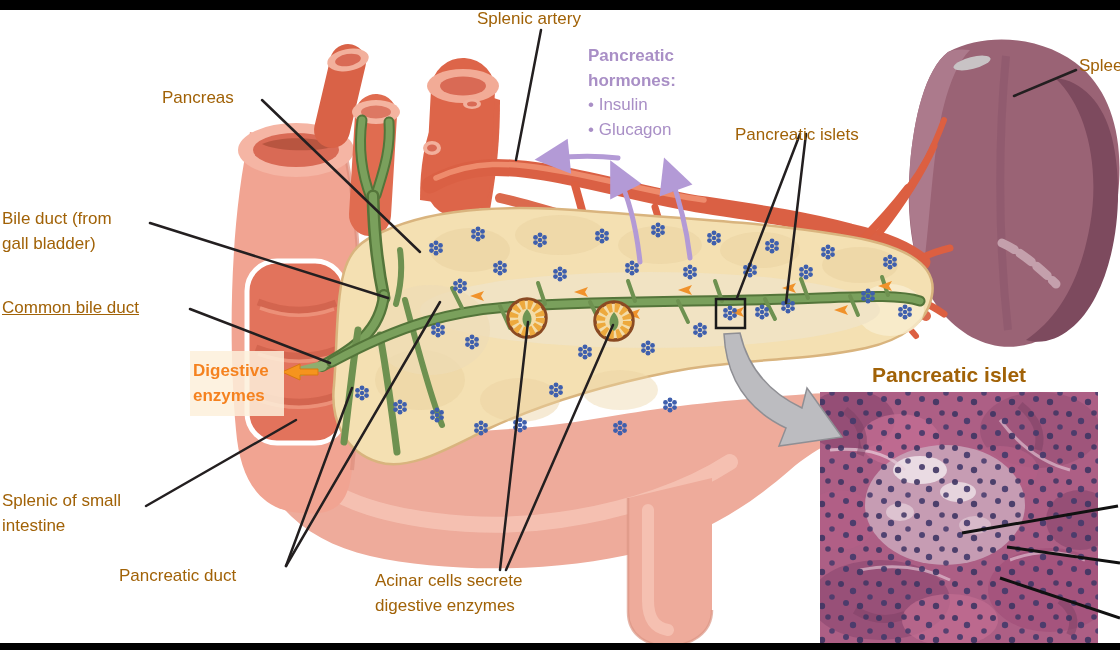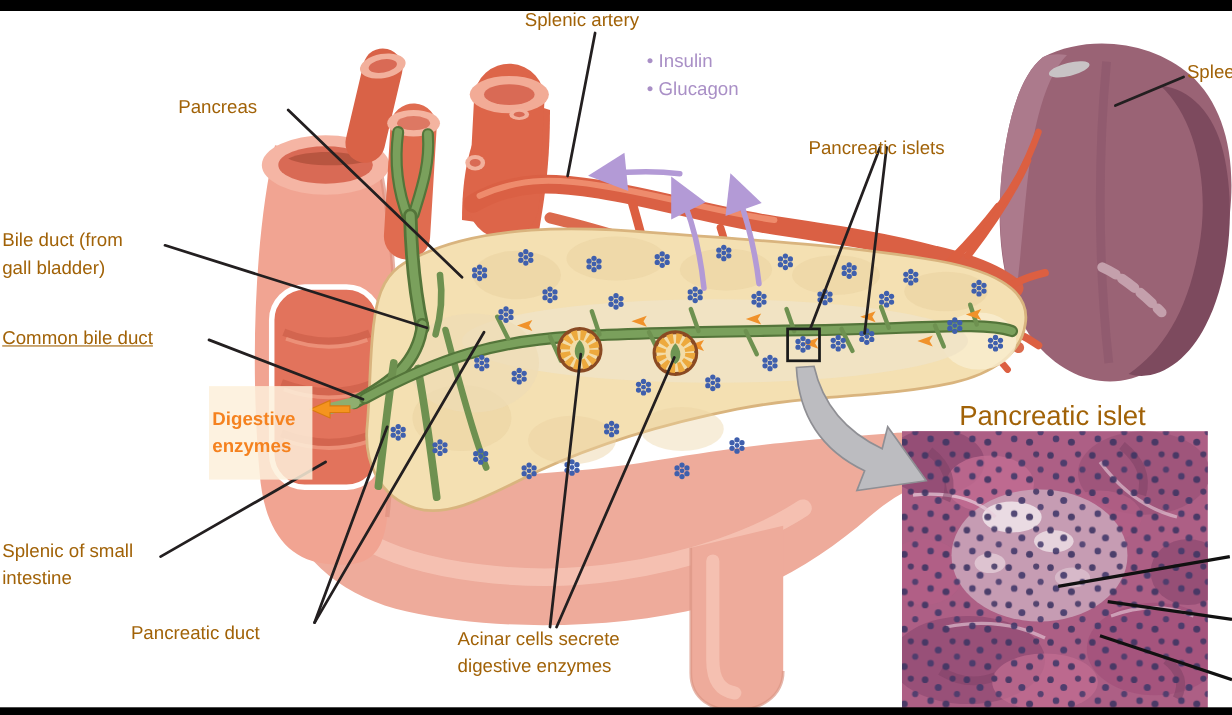"Pancreatic hormones:" div.hd { html: none -> <div>Pancreatic hormones:</div> }
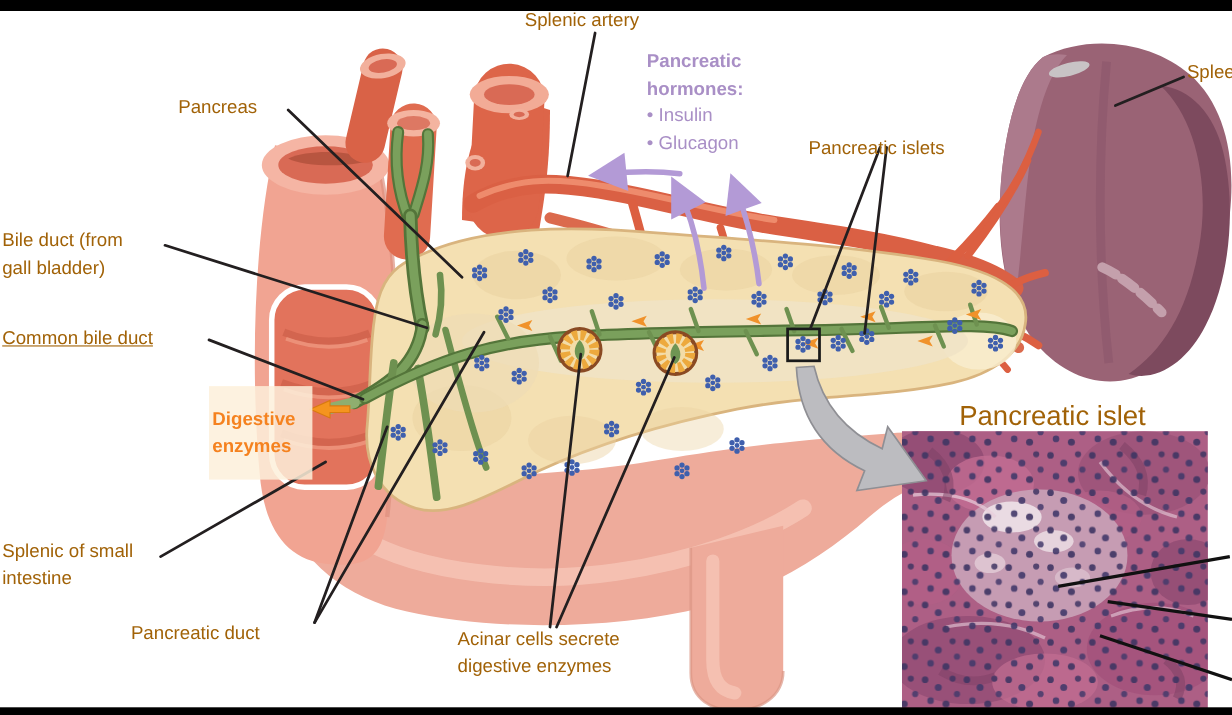"Digestive enzymes" .lbl-digestive { padding: 18px 3px -> 8px 3px }
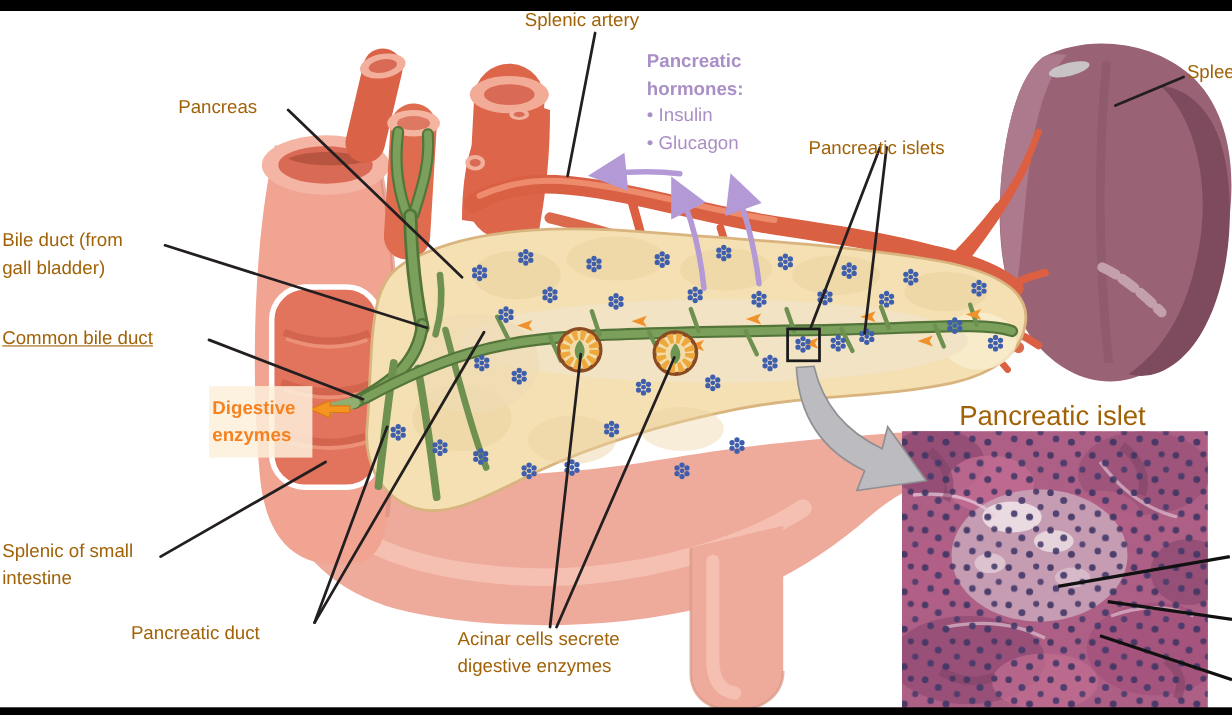"Pancreatic islet" .inset-title { font-size: 25px -> 21px; font-weight: normal -> bold }
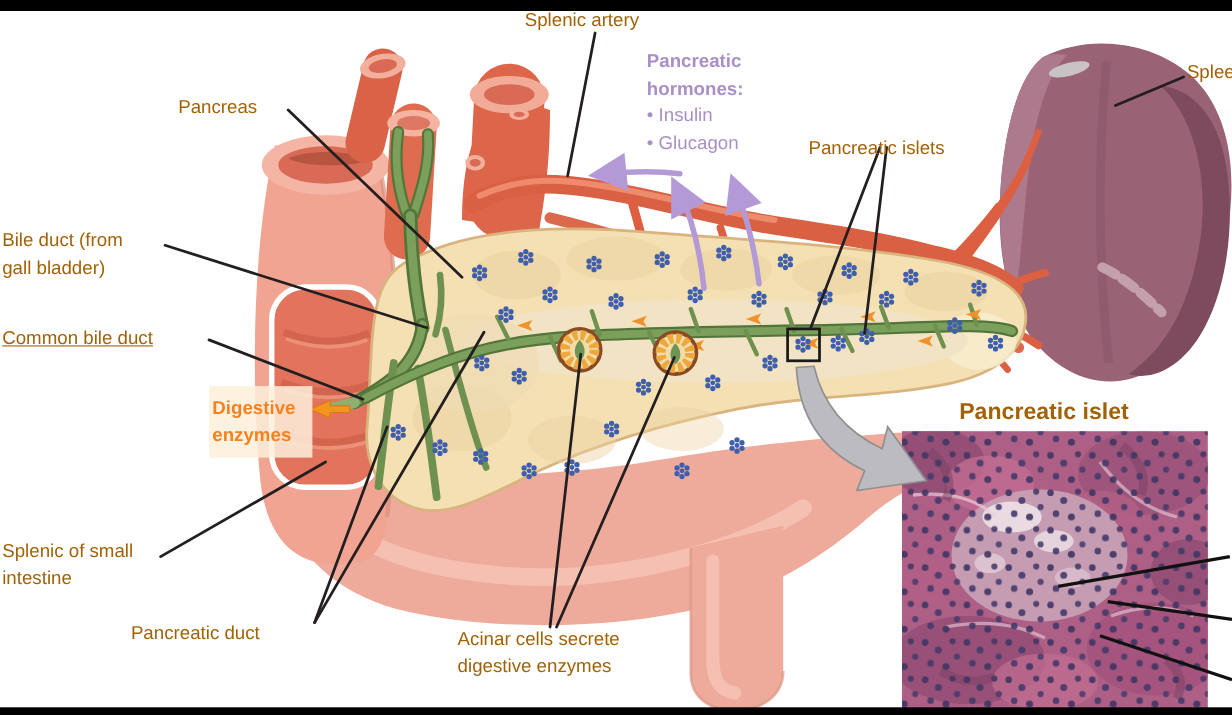"Acinar cells secrete digestive enzymes" .lbl-acinar { margin-left: 41px -> none }
